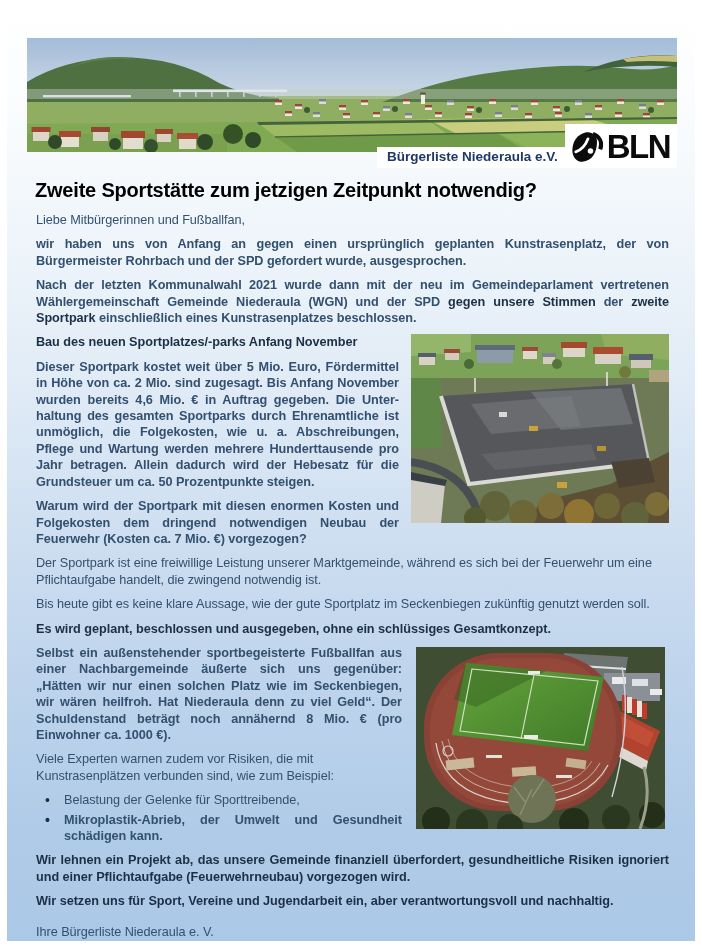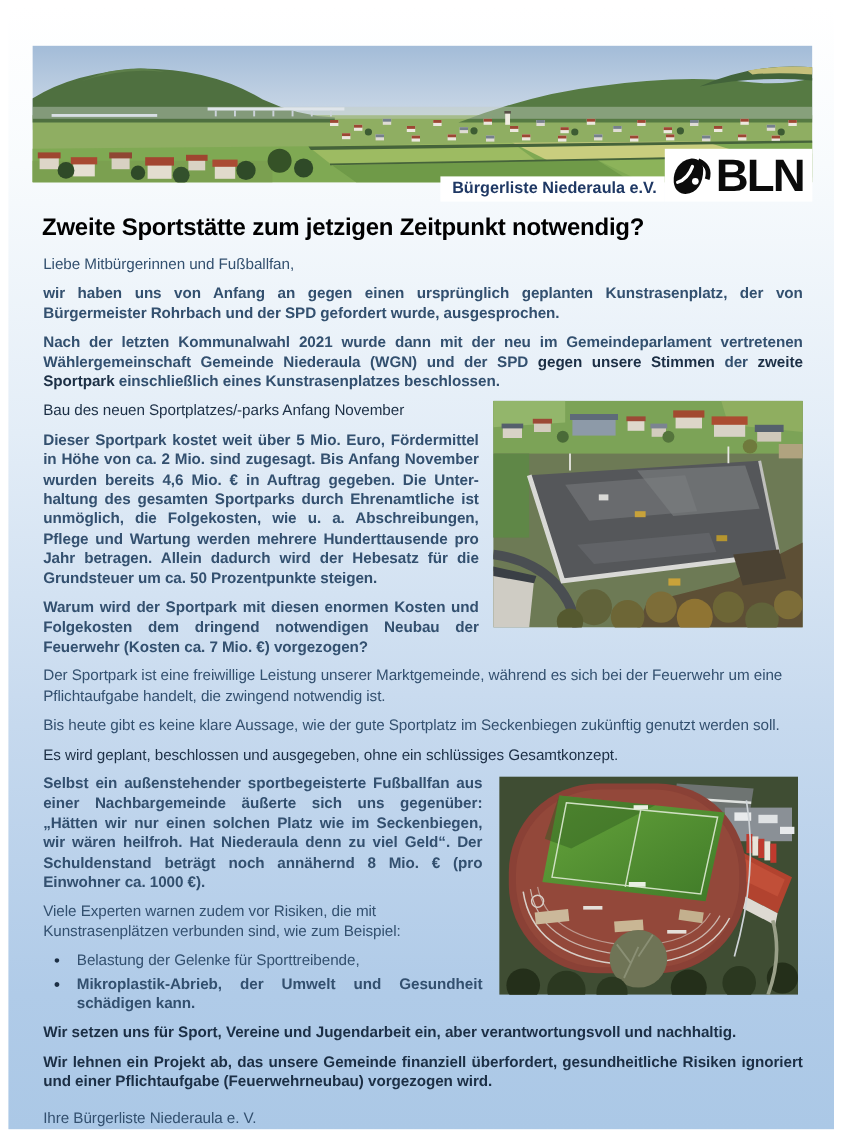"BLN" .logo-text { font-size: 38px -> 33px }
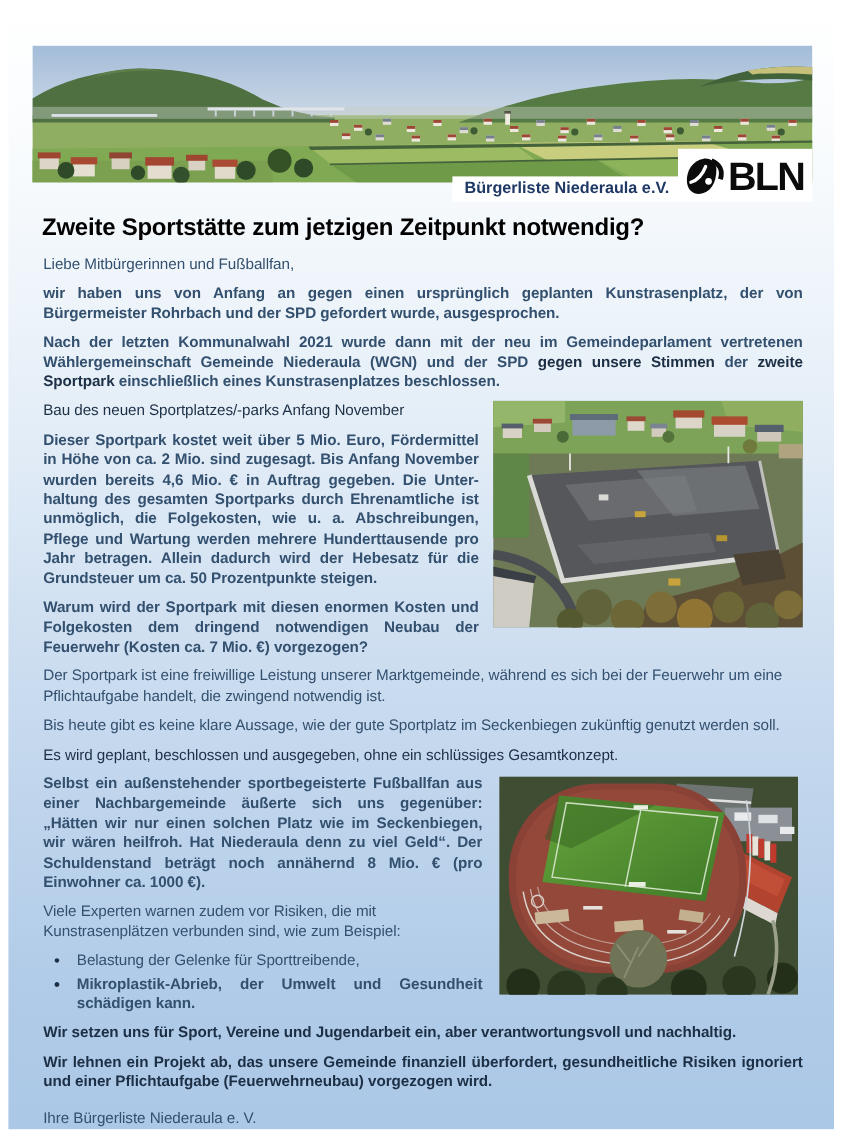"Bau des neuen Sportplatzes/-parks Anfang" .content h2 { font-weight: normal -> bold }
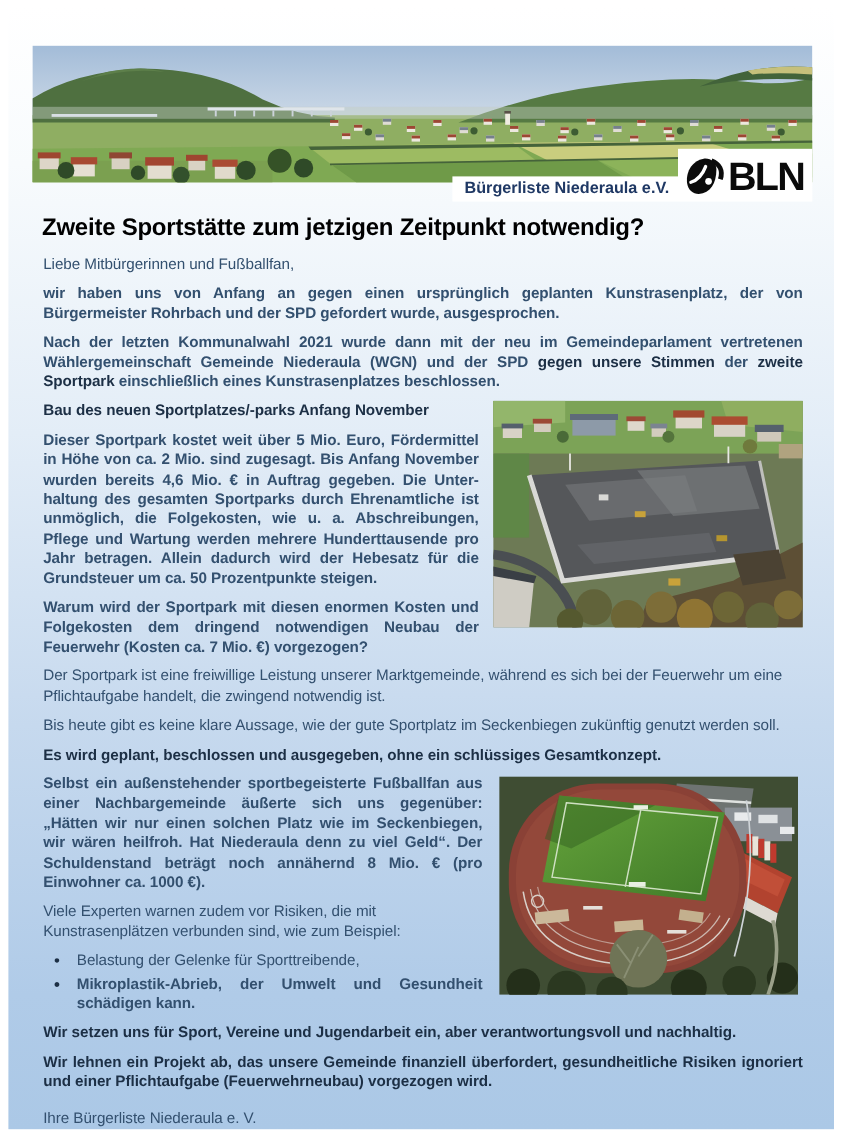"Wir setzen uns für Sport," p.bold-par { order: before "Wir lehnen ein Projekt ab," -> after "Wir lehnen ein Projekt ab," }
